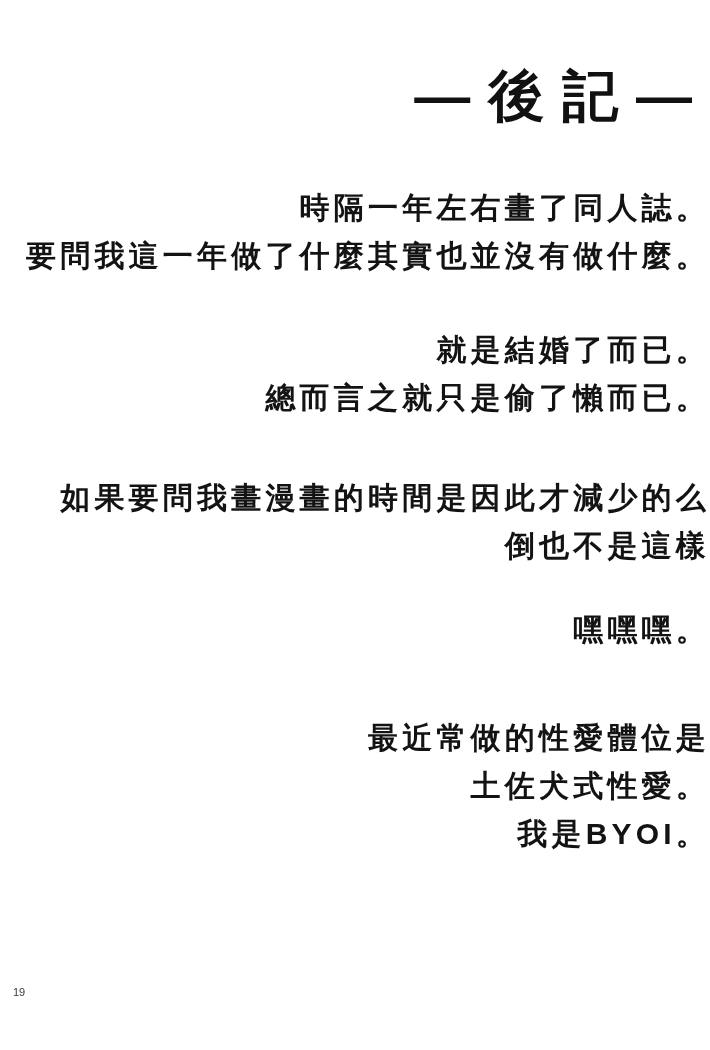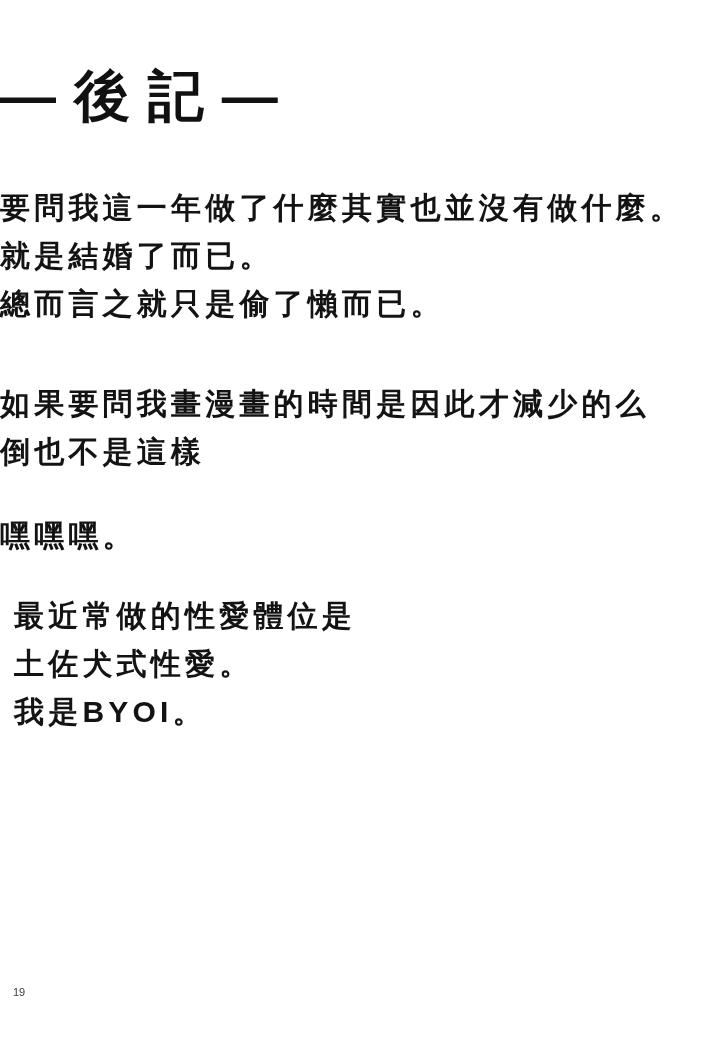"—後記—" .page { text-align: left -> right }
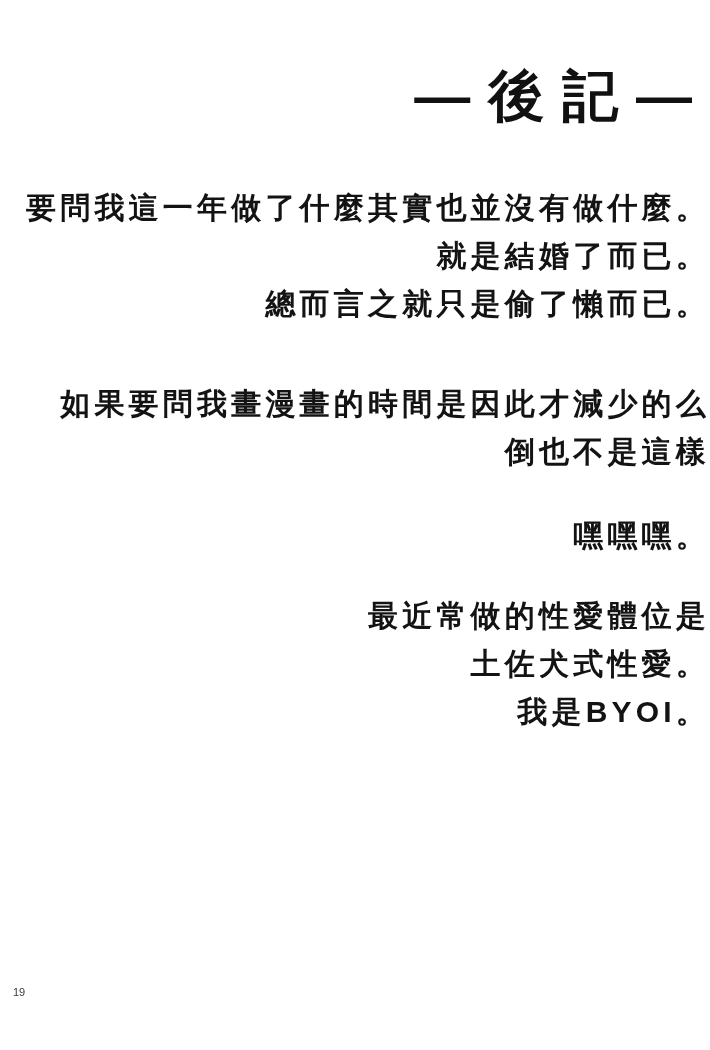"時隔一年左右畫了同人誌。" p { html: none -> <p>時隔一年左右畫了同人誌。</p> }
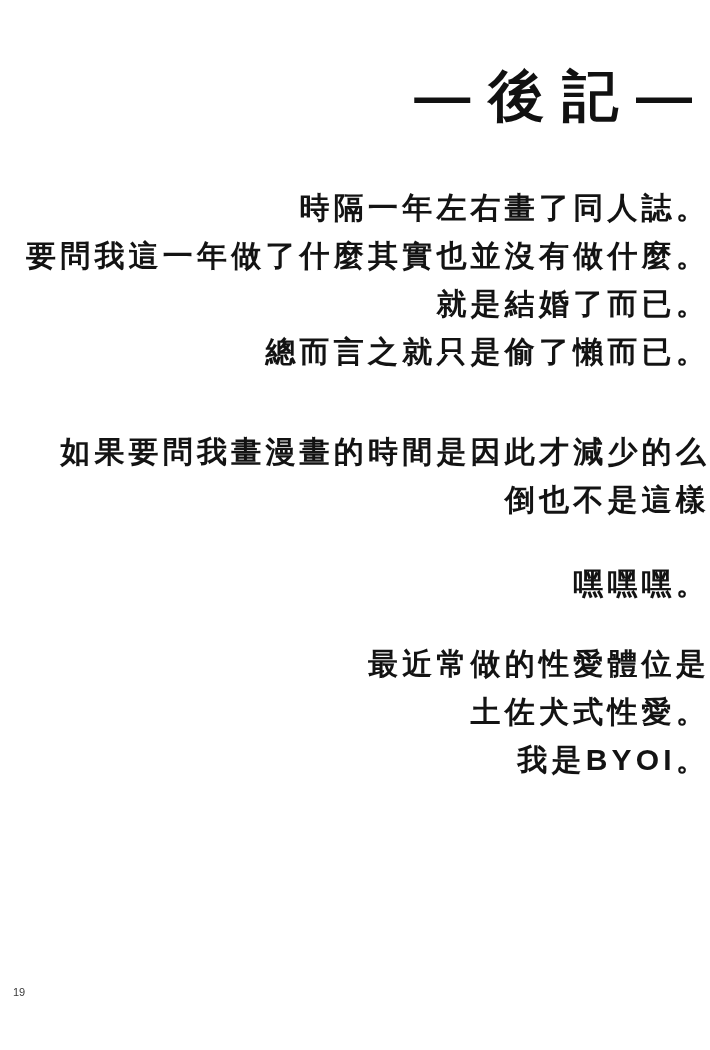"就是結婚了而已。" .para-2 { margin-top: none -> 46px }
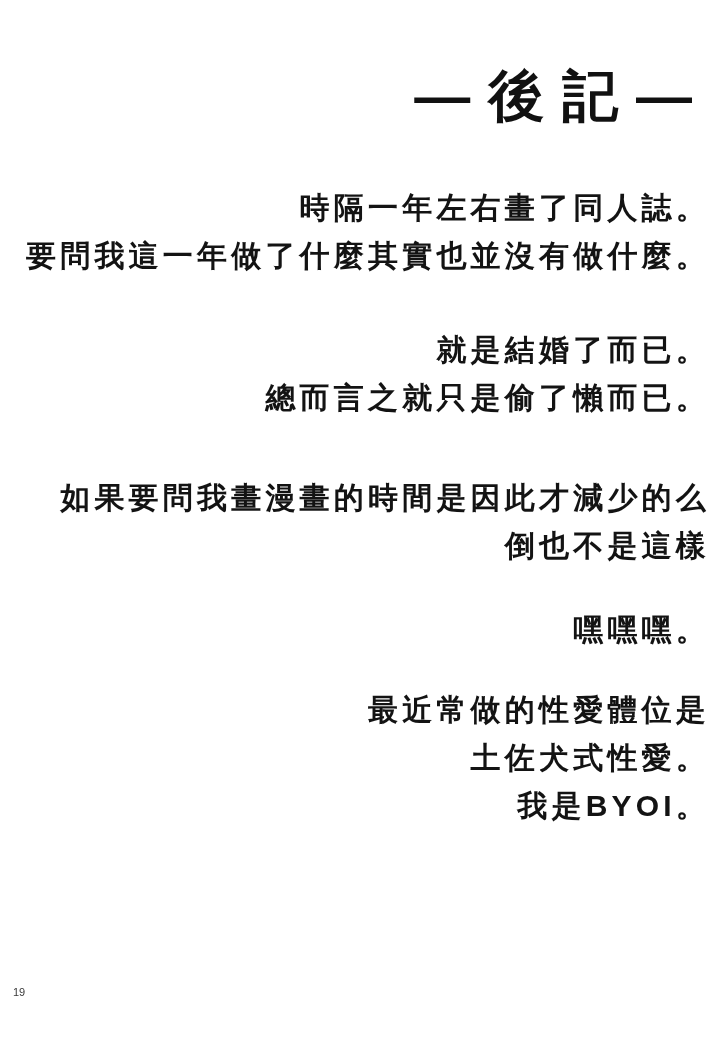"最近常做的性愛體位是" .para-5 { margin-top: 32px -> 60px }
